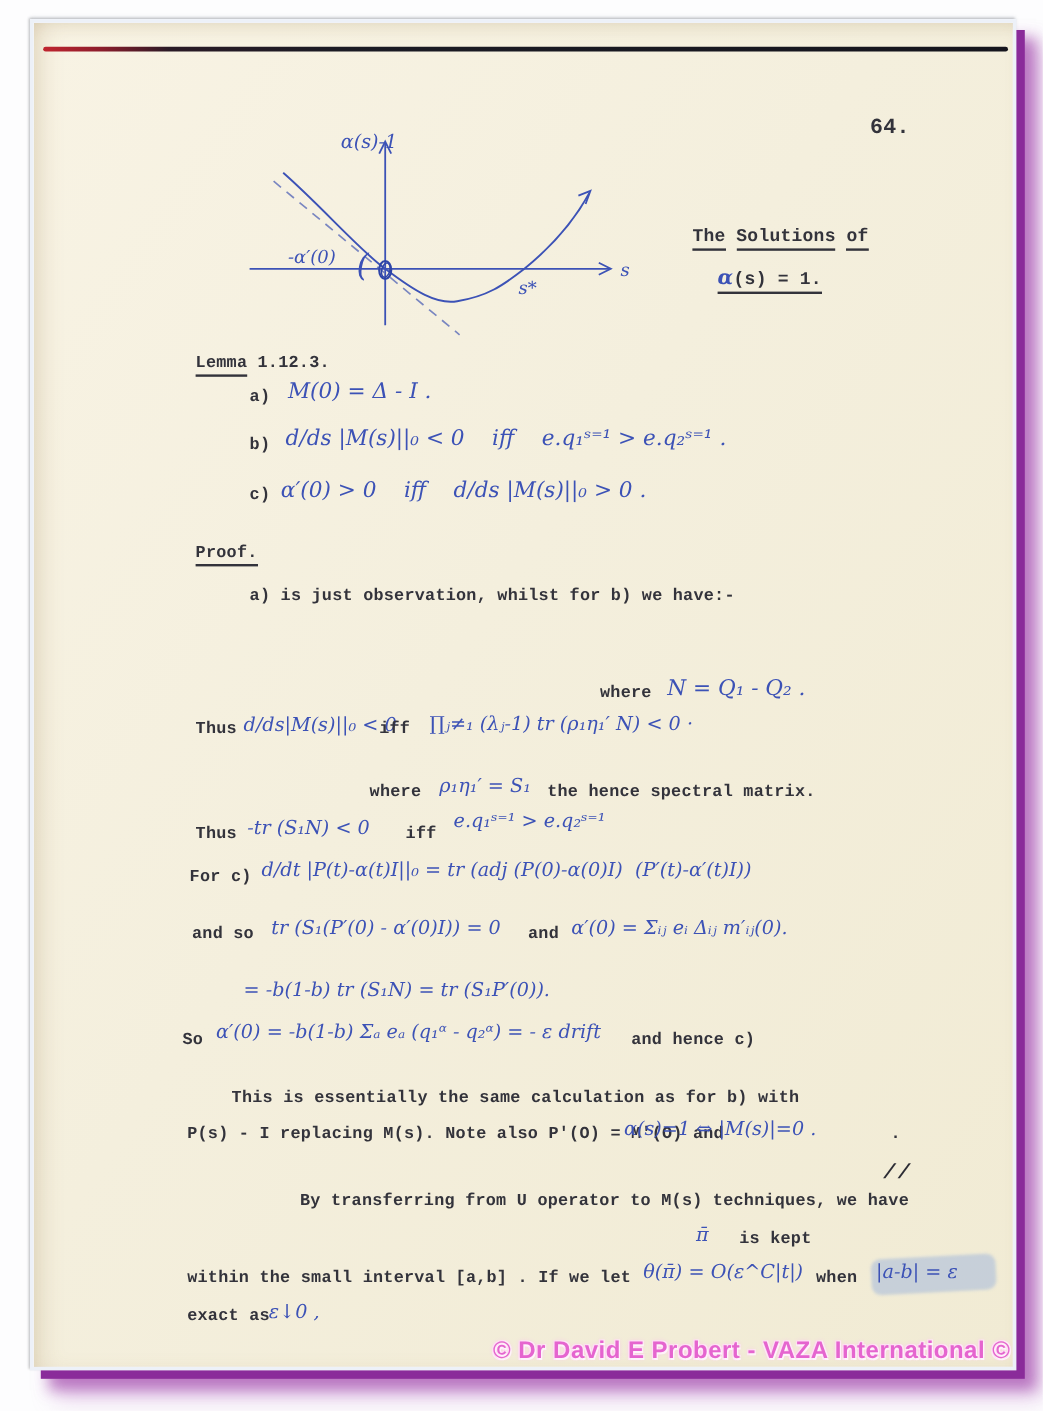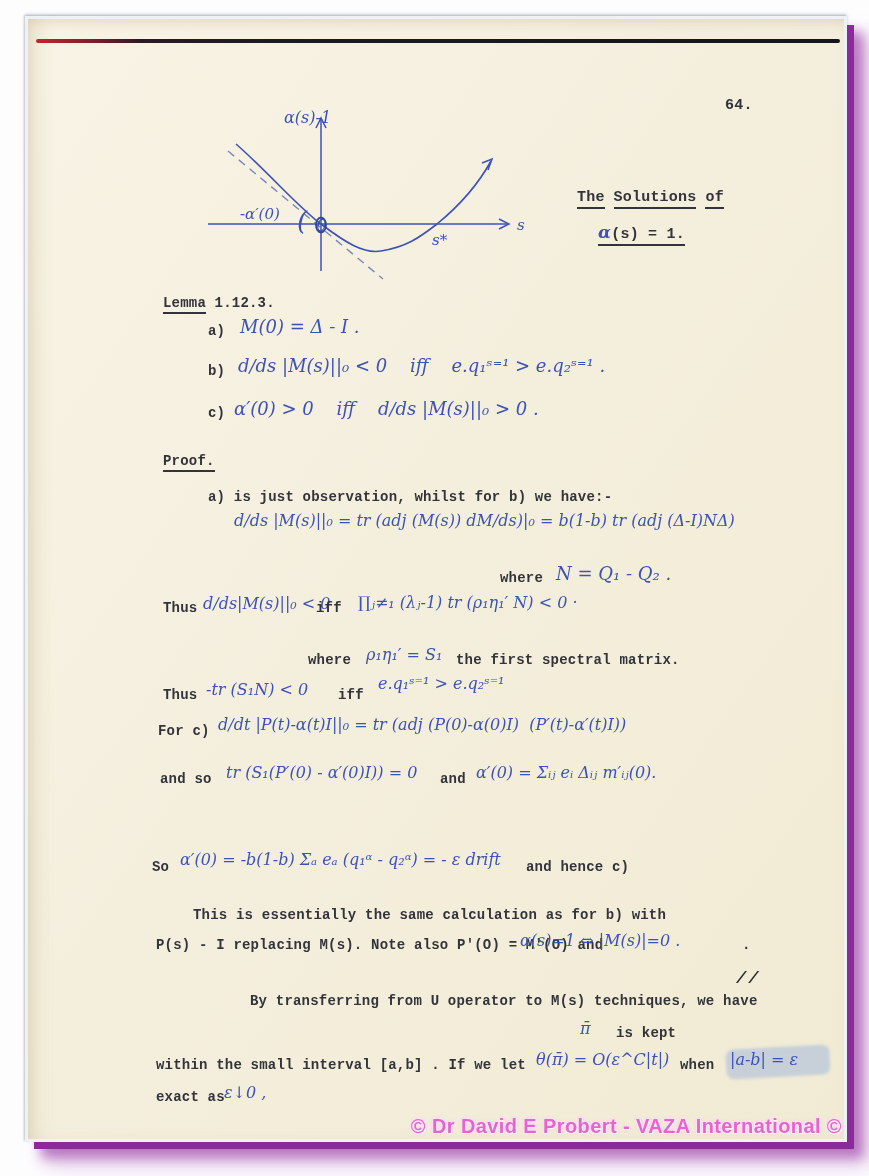"64." span.t { font-size: 15px -> 18px }
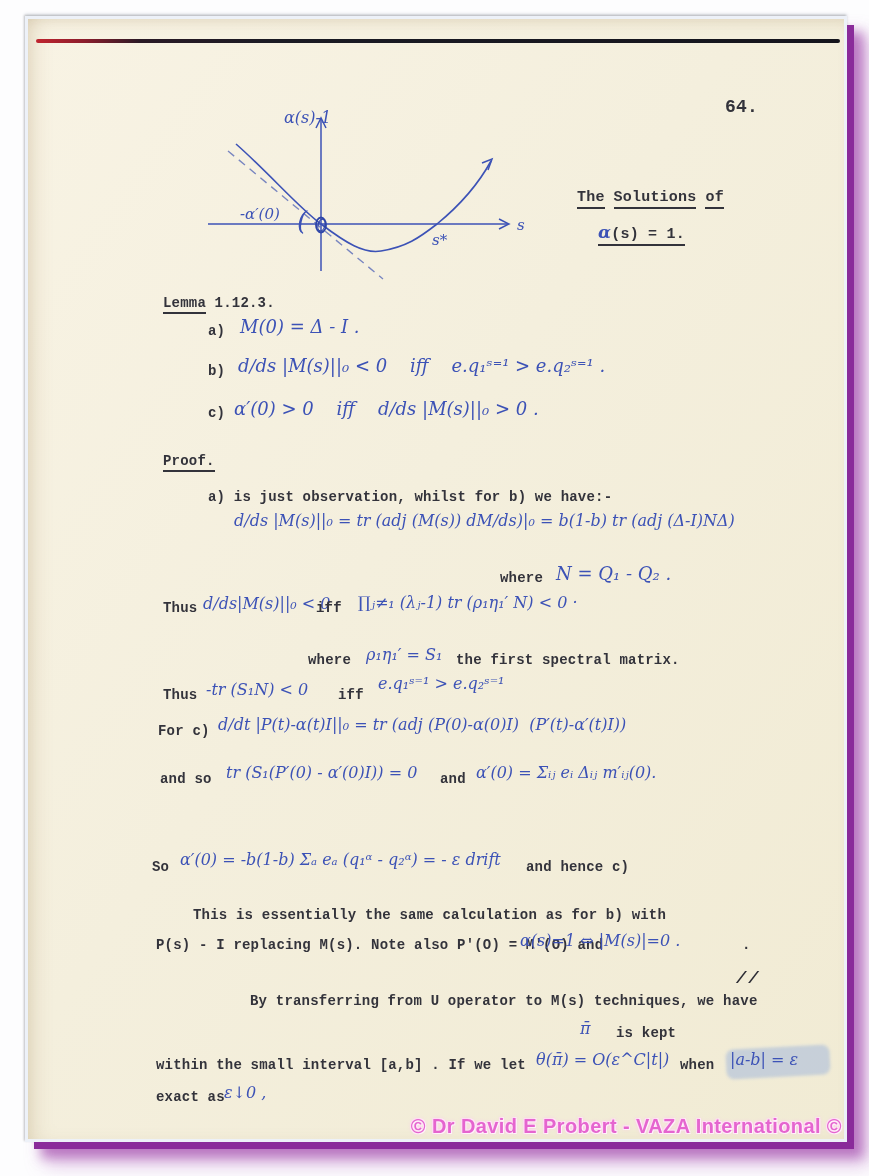"d∕ds |M(s)||₀ = tr (adj" span.h { html: <span>d∕ds |M(s)||₀ = tr (adj (M(s)) dM∕ds)|₀ = b(1-b) tr (adj (Δ-I)NΔ)</span> -> none }
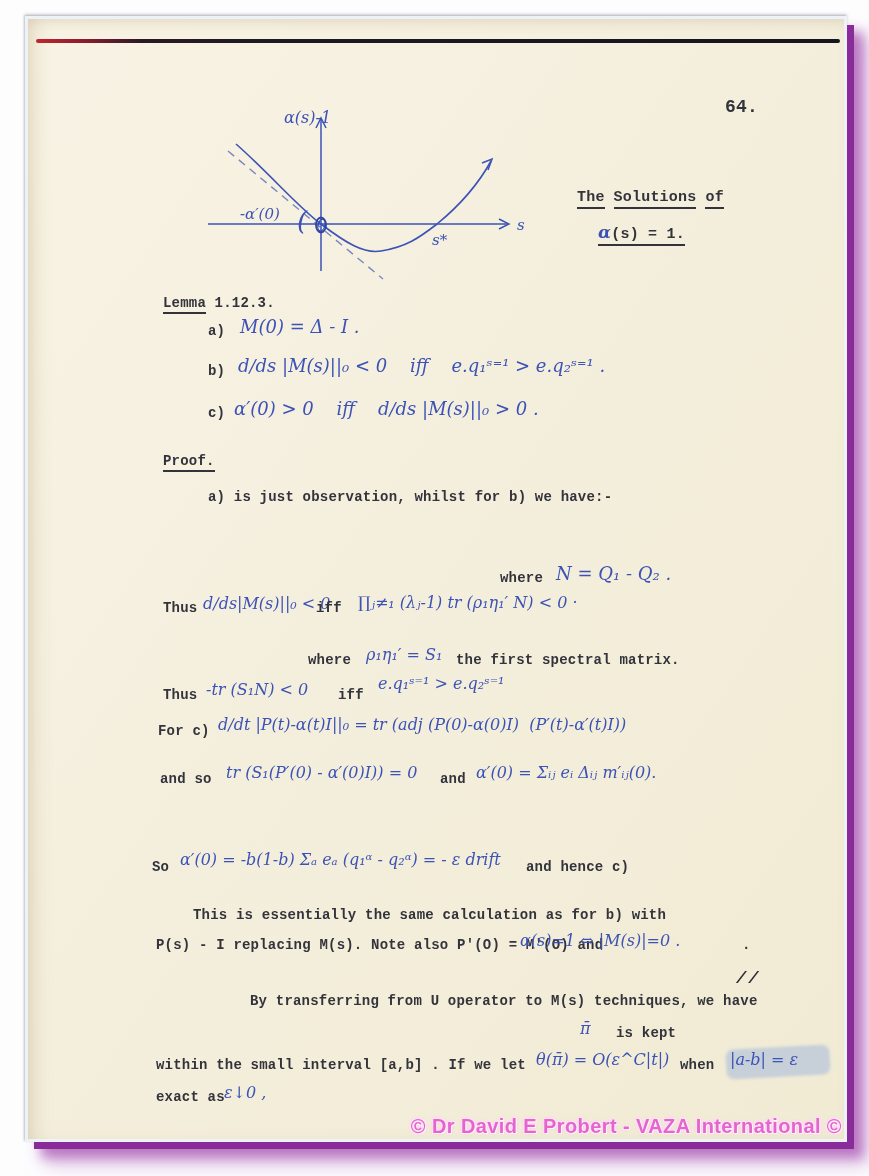"the first spectral matrix." span.t { text: first -> hence }
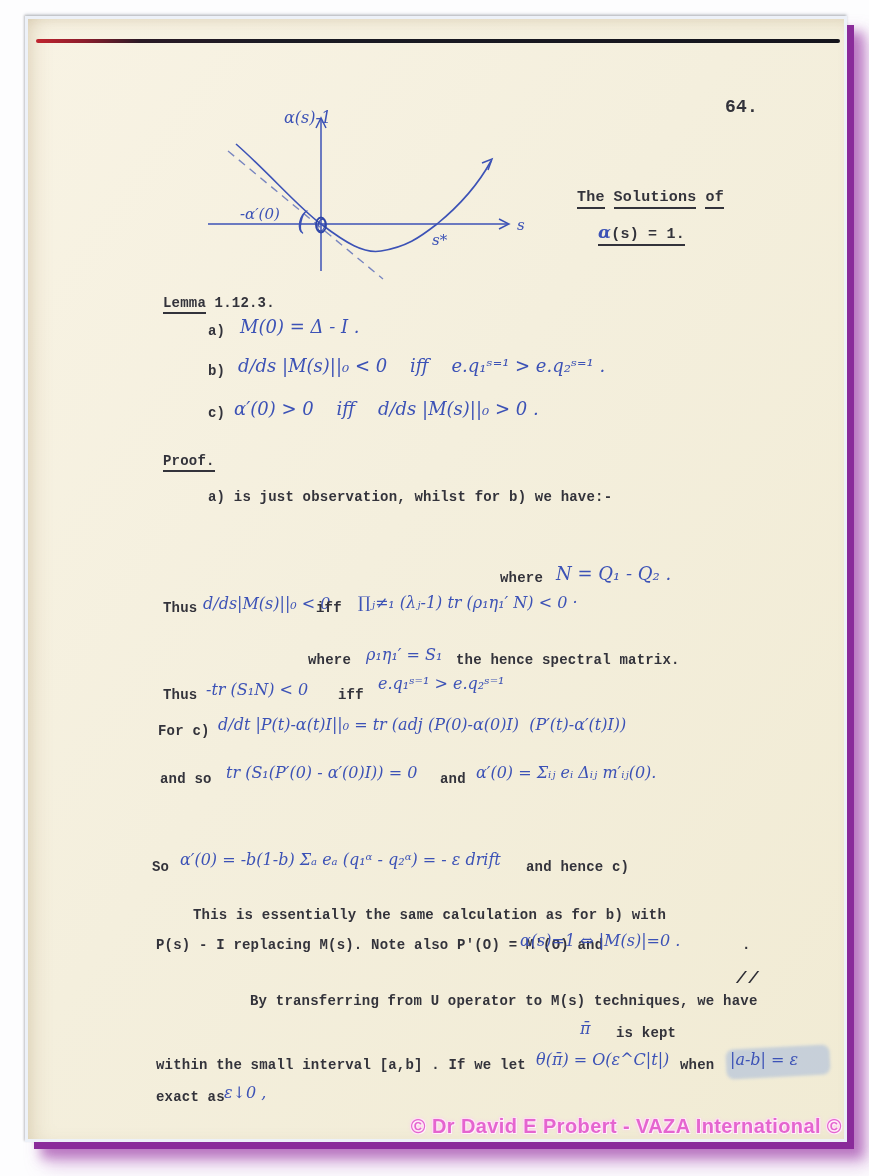"= -b(1-b) tr (S₁N) =" span.h { html: none -> <span>= -b(1-b) tr (S₁N) = tr (S₁P′(0)).</span> }
